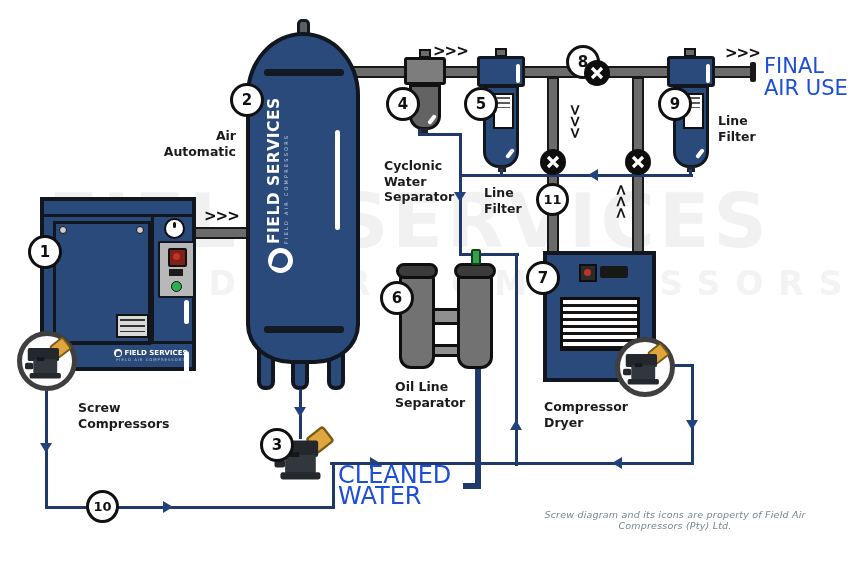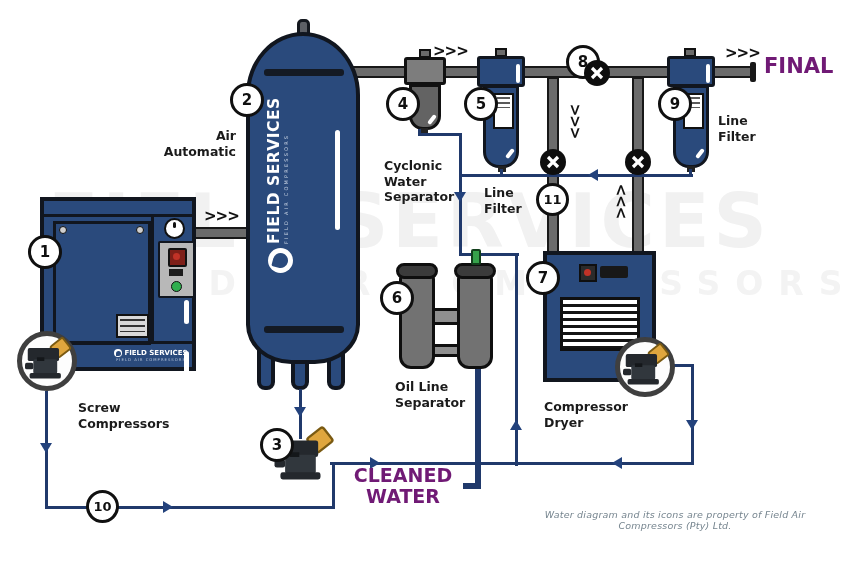"FINAL" .big { color: #701a75 -> #1d4ed8; font-weight: bold -> normal }
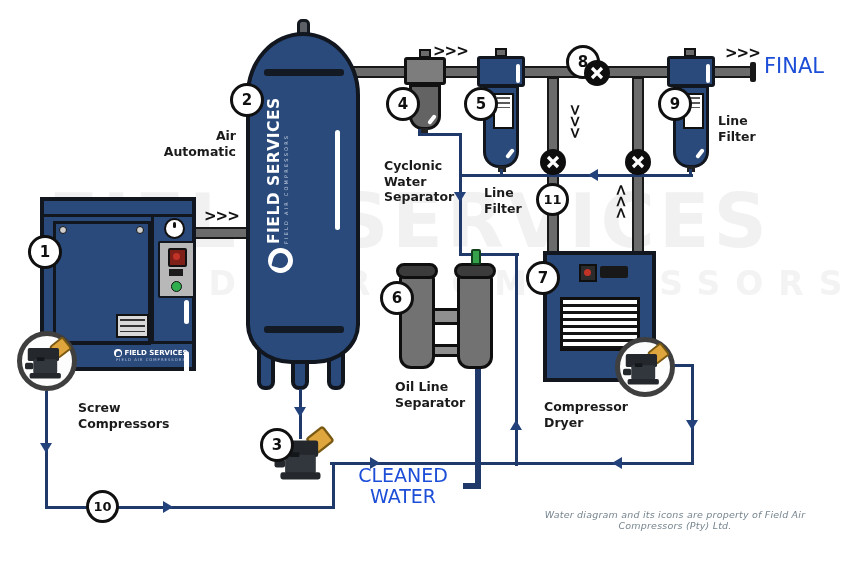"AIR USE" div { html: none -> <div>AIR USE</div> }
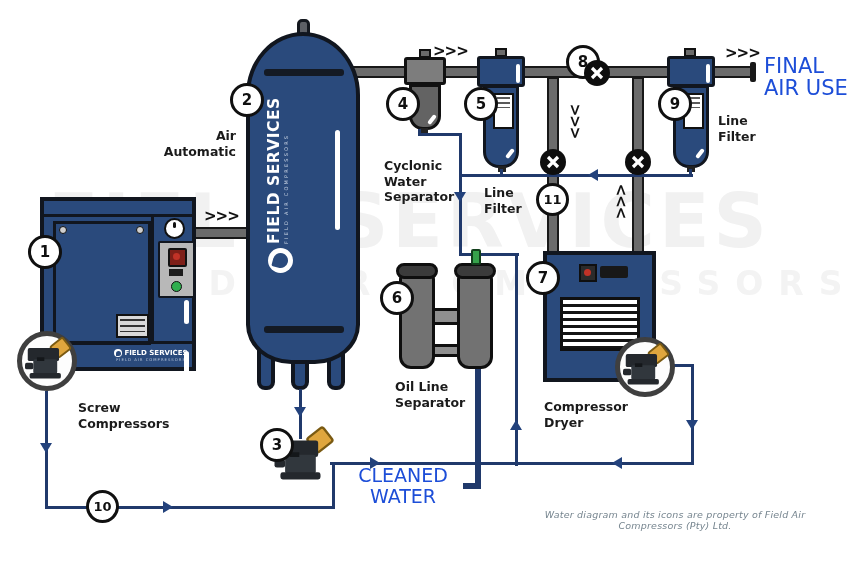"CLEANED" div.abs { font-size: 19px -> 24px; text-align: center -> left }
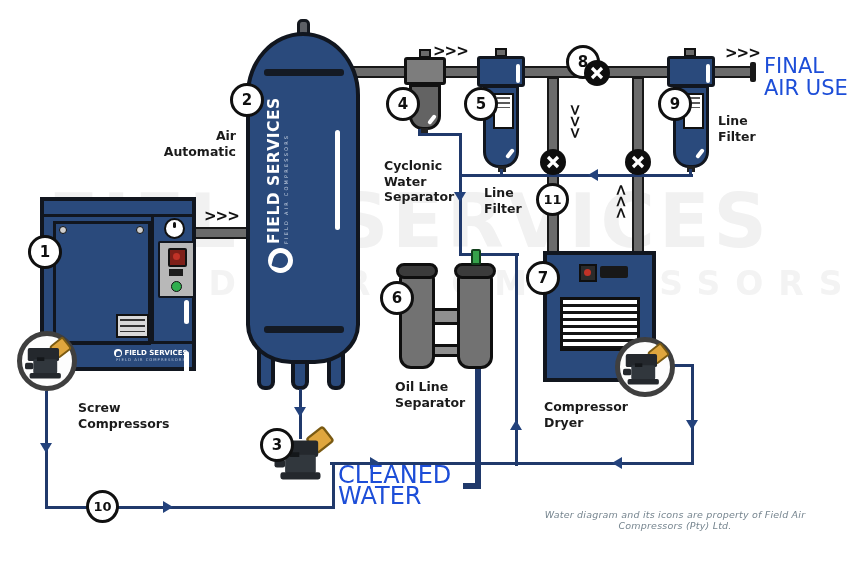"Water diagram and its icons" div.abs { text: Water -> Screw }
